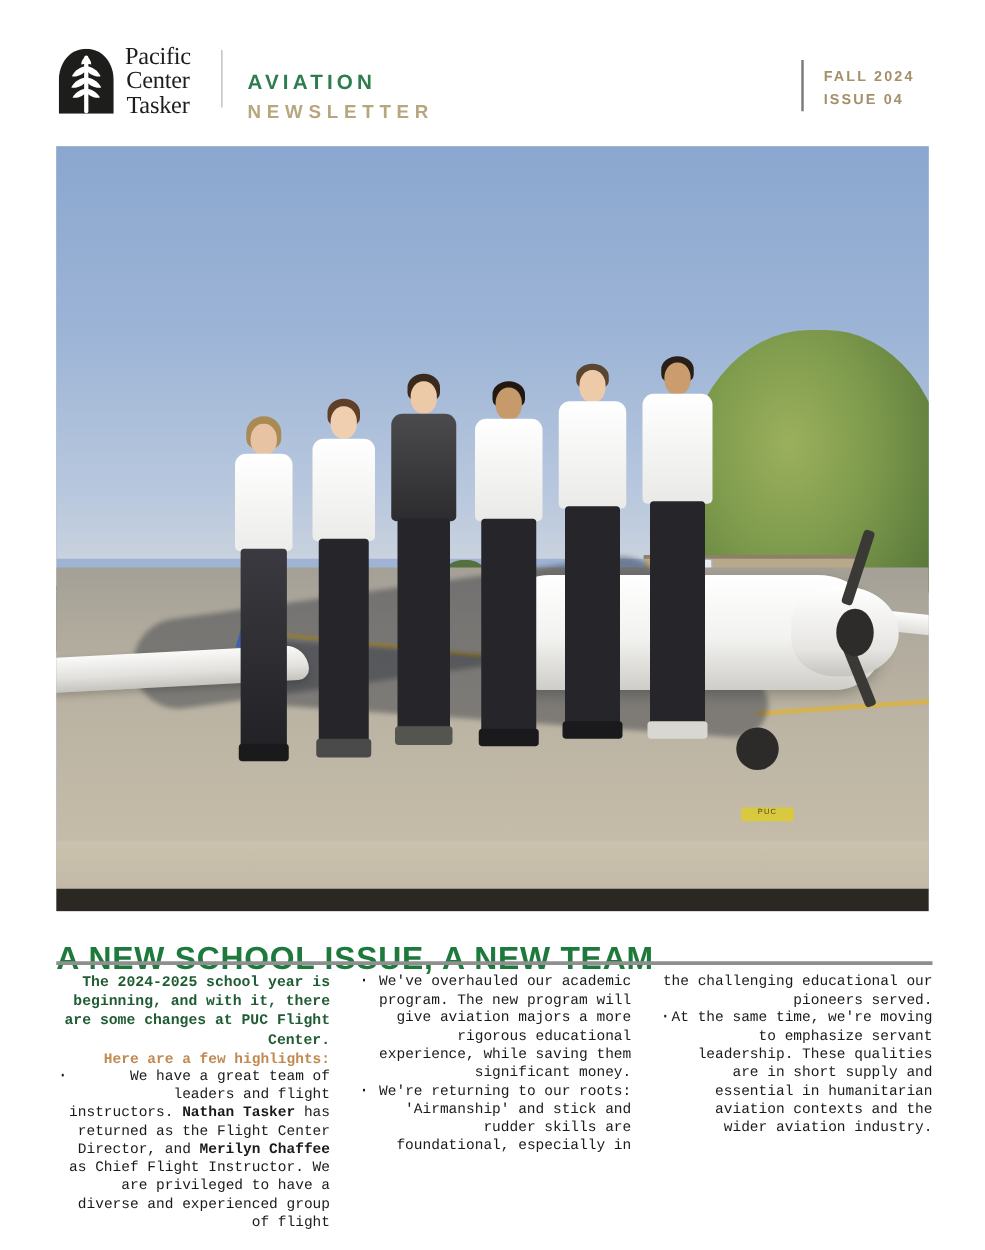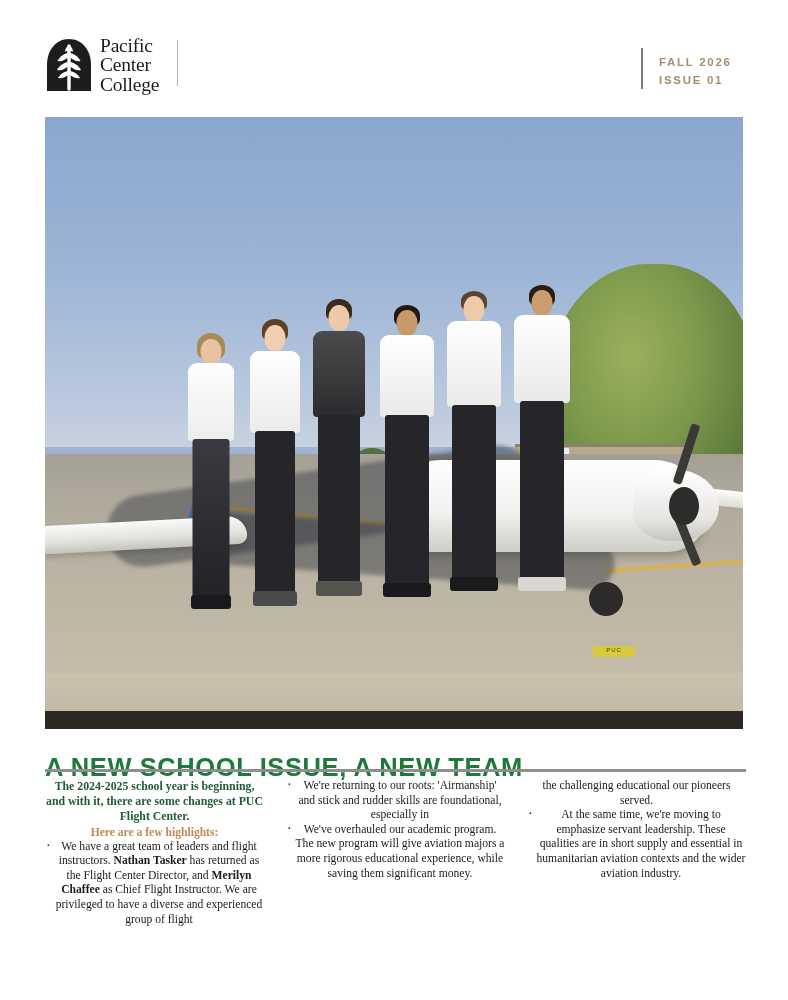"Pacific" .logo-block { text-align: none -> center }
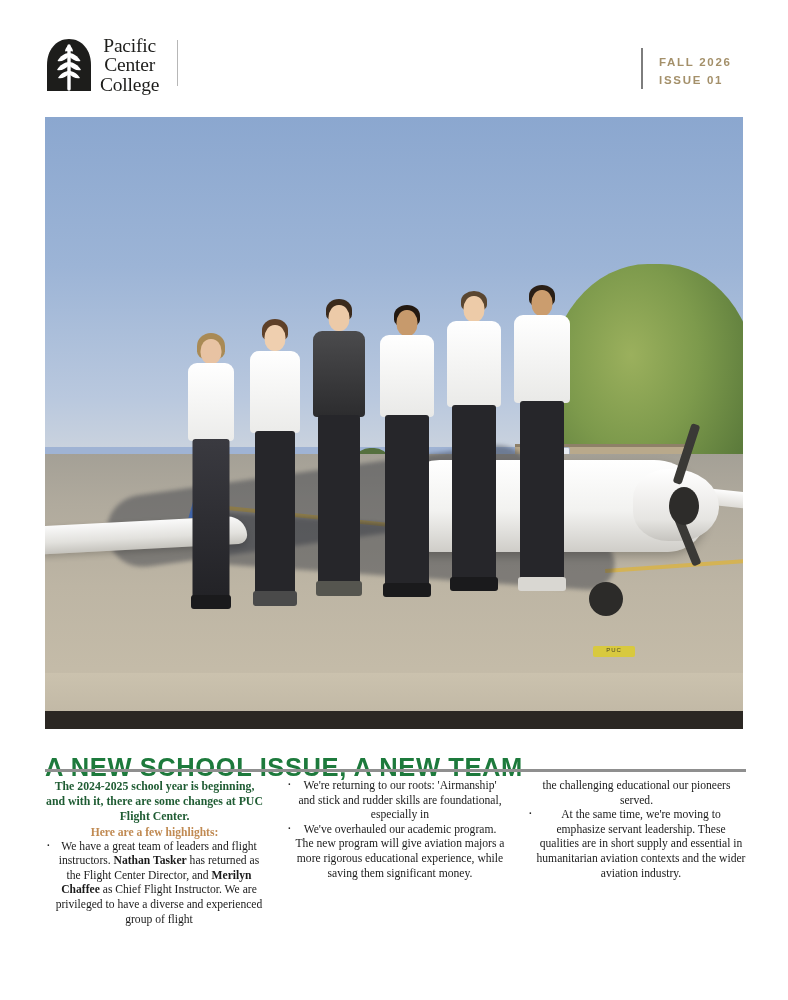"AVIATION" div.mast-title { html: none -> <div> <div>AVIATION</div> <div>NEWSLETTER</div> </div> }
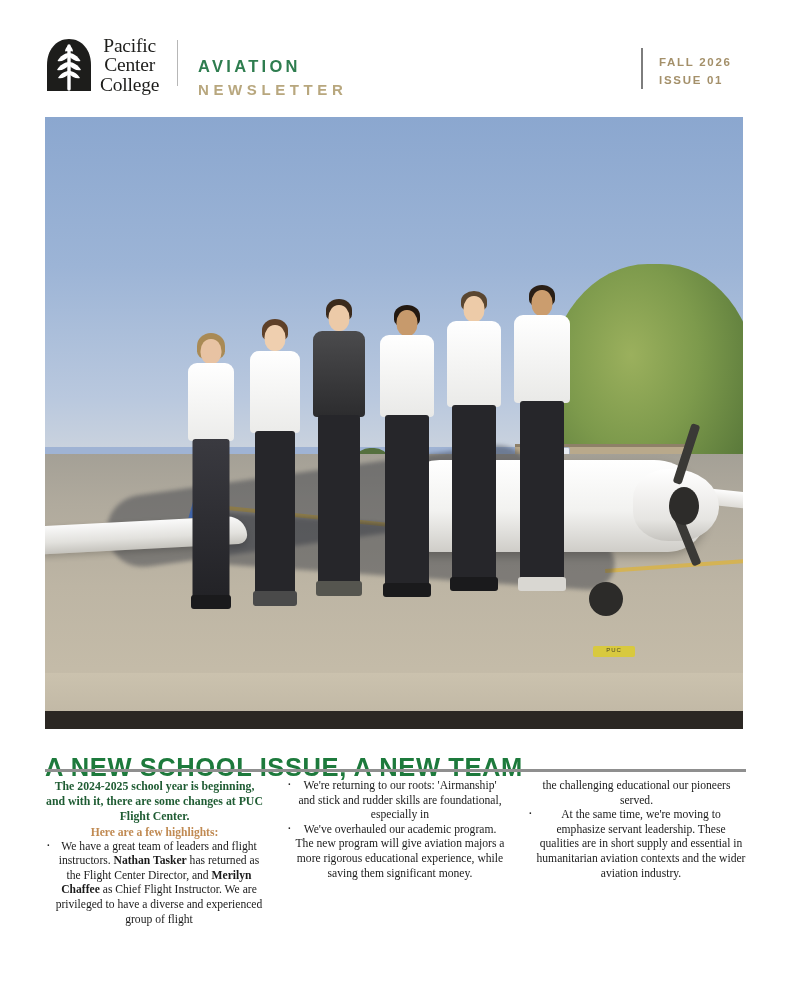"FALL 2026" div { text: 2026 -> 2024 }
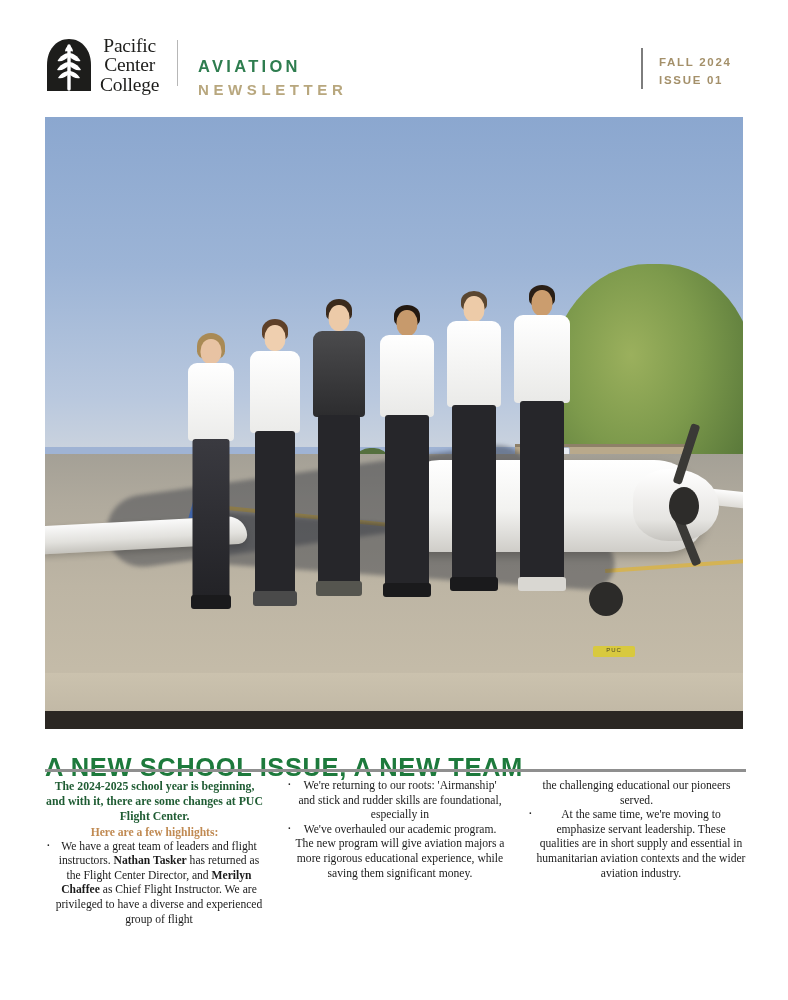"College" div { text: College -> Tasker }
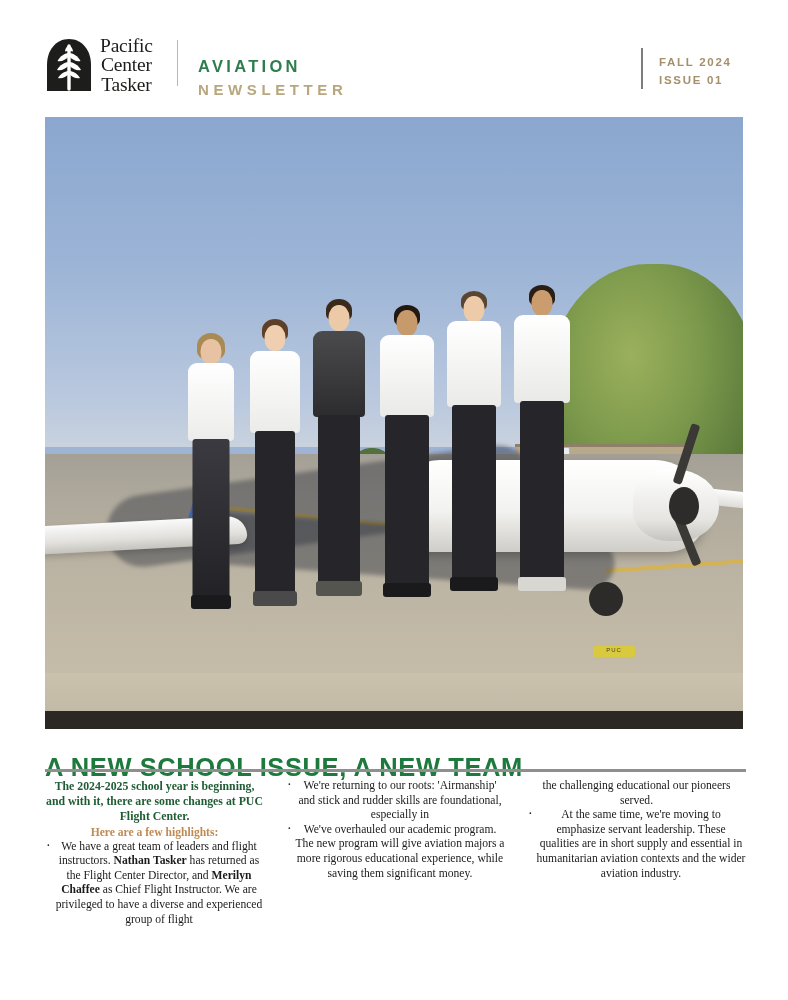"ISSUE 01" div { text: 01 -> 04 }
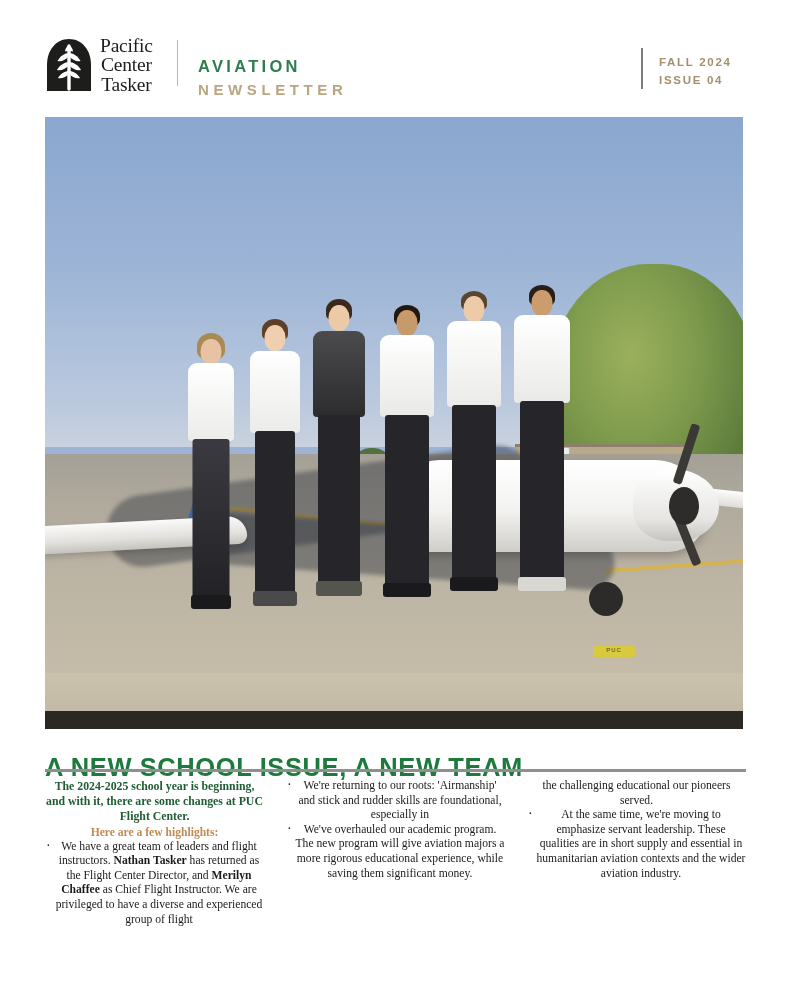"The 2024-2025 school year is" .col { font-family: Liberation Serif, serif -> Liberation Mono, monospace; text-align: center -> right }
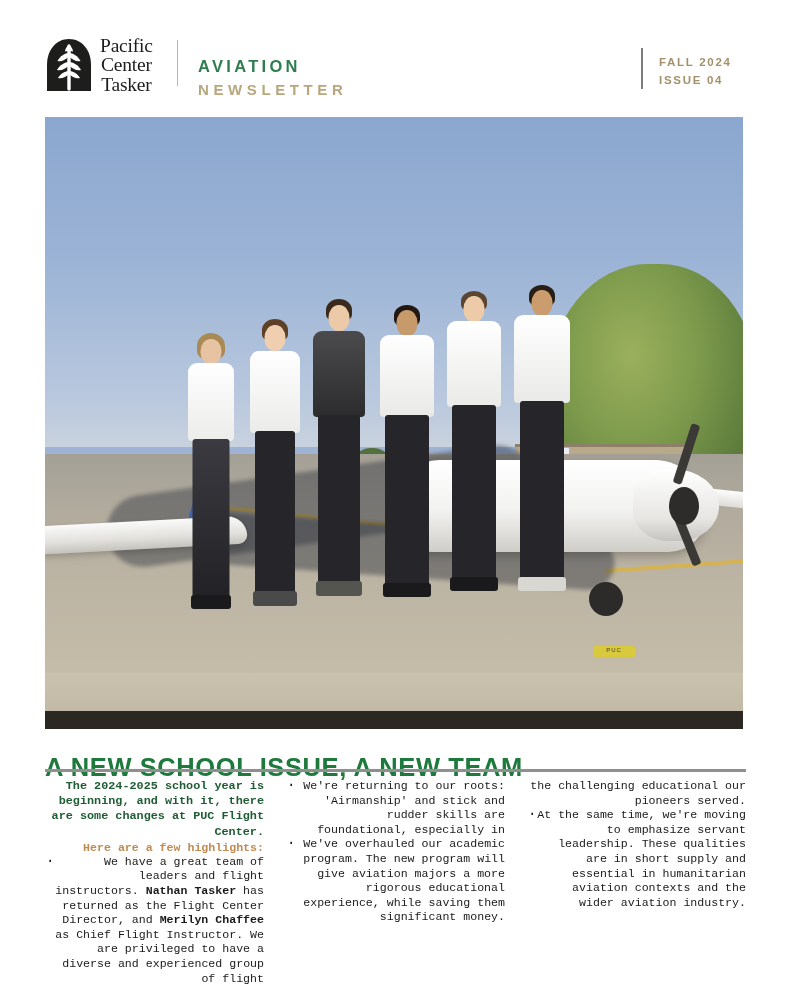"We're returning to our roots:" li { order: before "We've overhauled our academic program." -> after "We've overhauled our academic program." }
